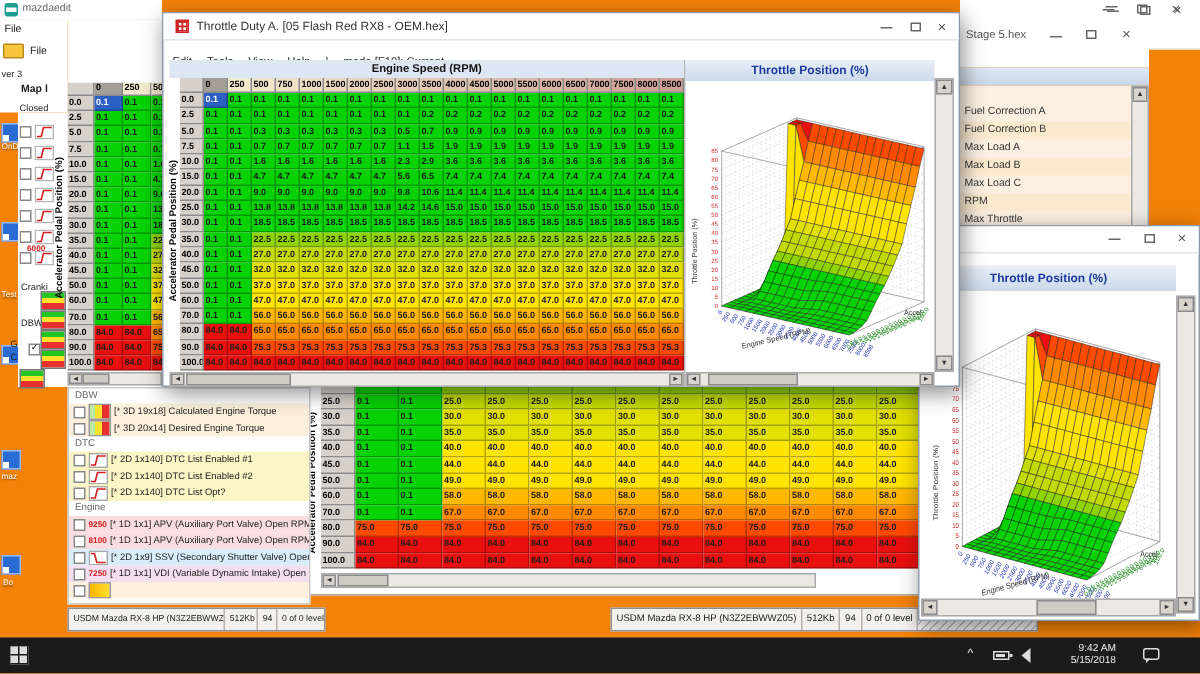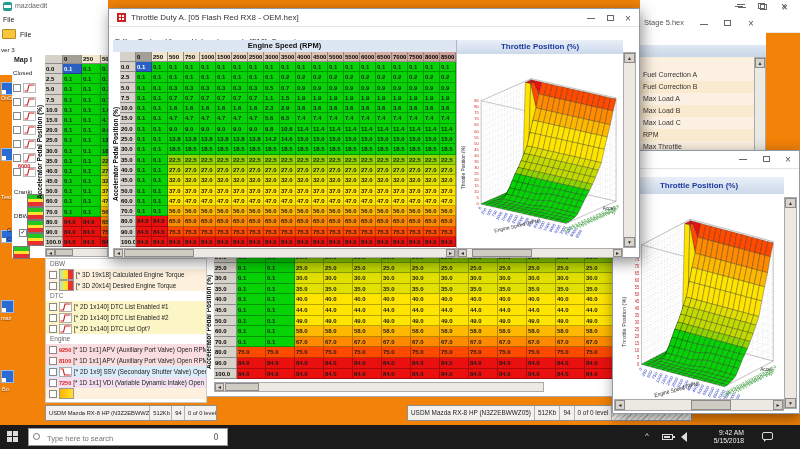"Type here to search" div.abs { html: <div> <div></div> <input> <div></div> </div> -> none }
